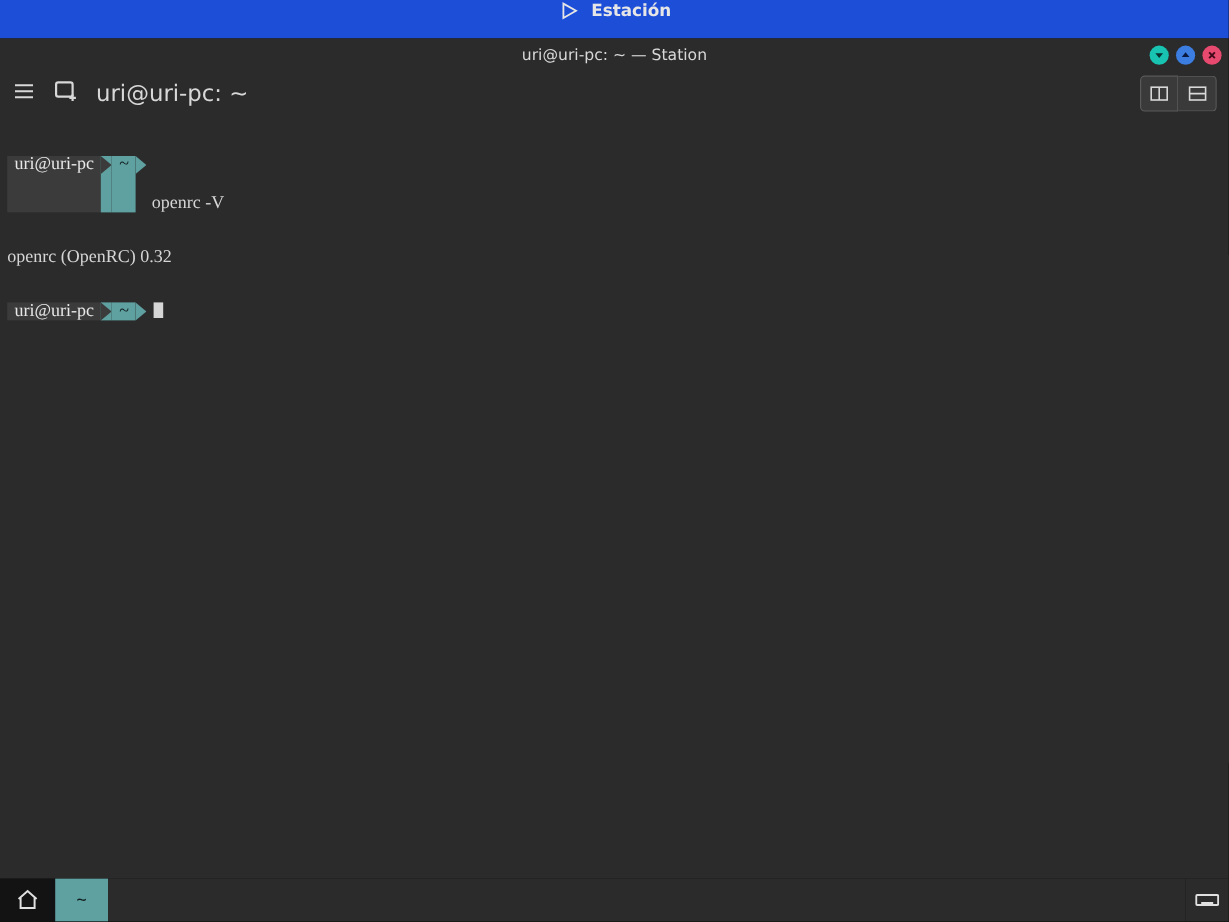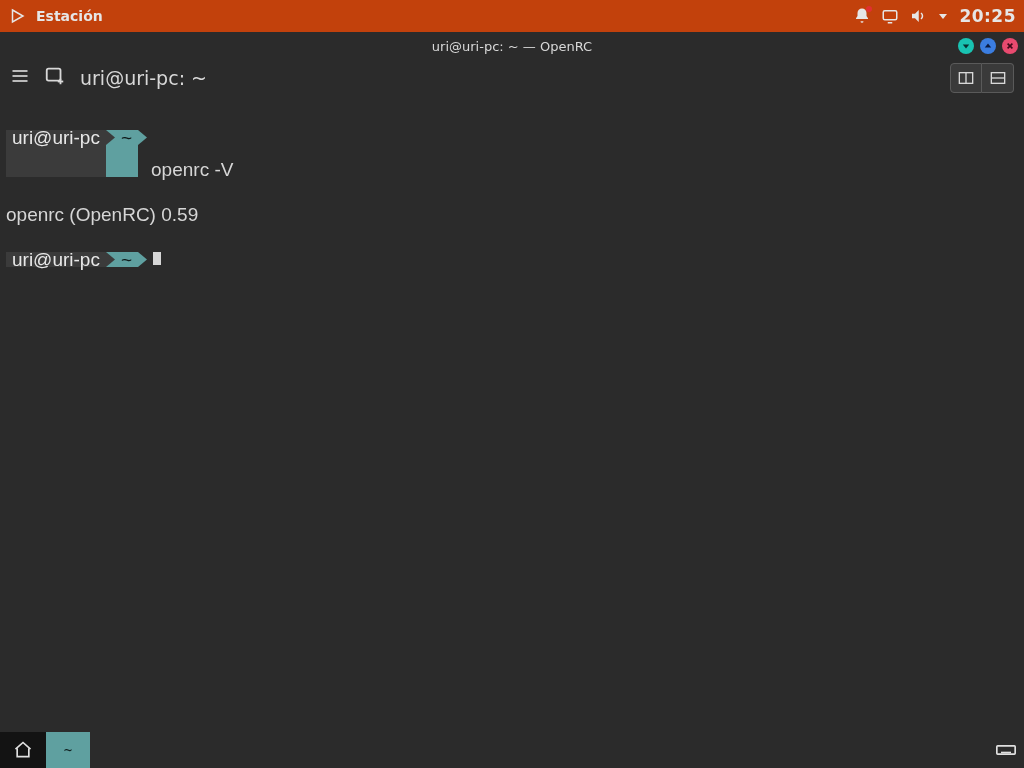"Estación" .panel { background: #c2410c -> #1d4ed8; flex-direction: none -> column }
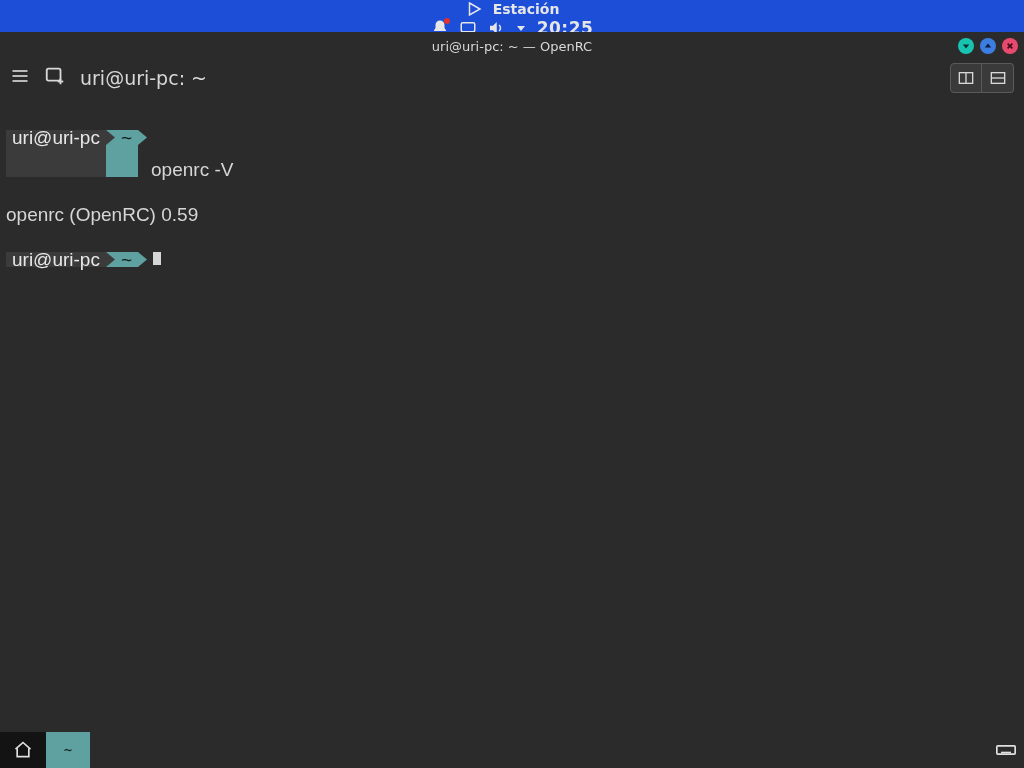"20:25" div.right { html: <div> <span> <svg> <path></path> </svg> <span></span> </span> <span> <svg> <rect></rect> <line></line> </svg> </span> <span> <svg> <path></path> <path></path> </svg> </span> <span> <svg> <polygon></polygon> </svg> </span> <span>20:25</span> </div> -> none }
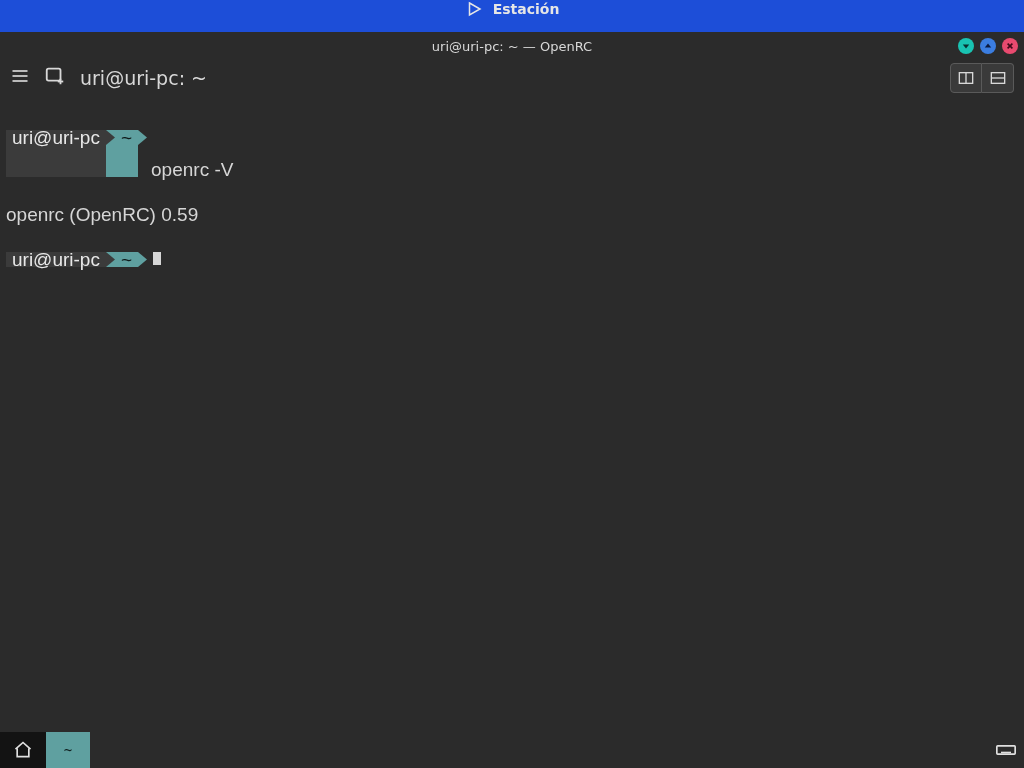"uri@uri-pc: ~ — OpenRC" span { text: OpenRC -> Station }
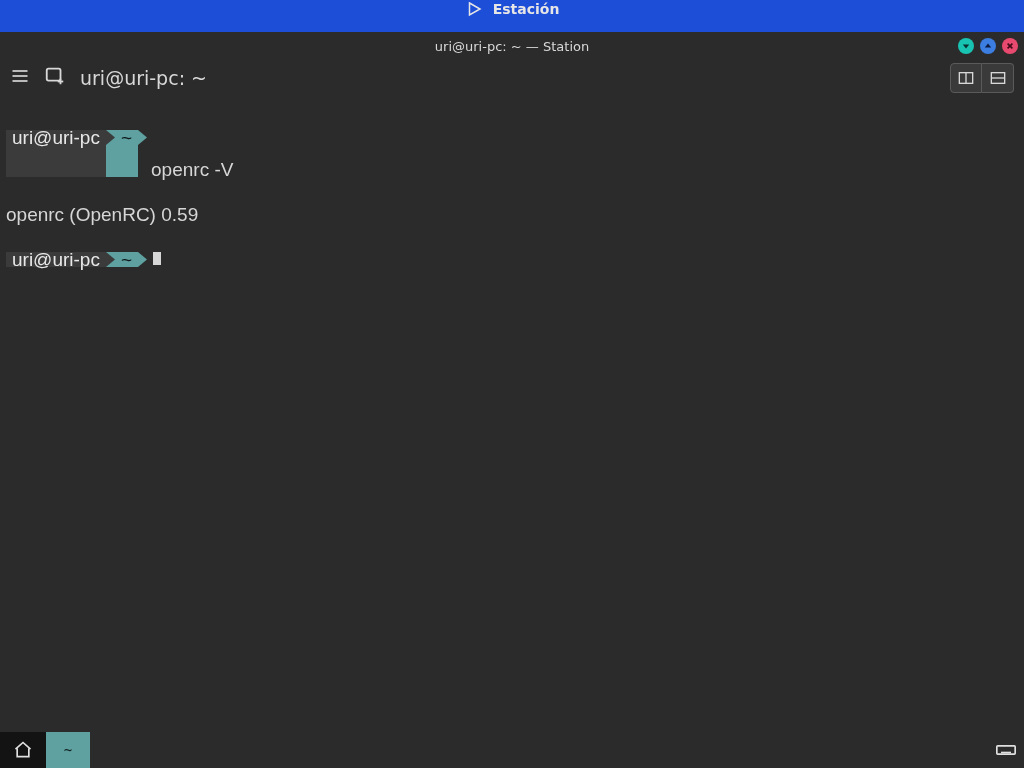"uri@uri-pc" .terminal { font-family: Liberation Sans, sans-serif -> Liberation Serif, serif; font-size: 19px -> 15px }
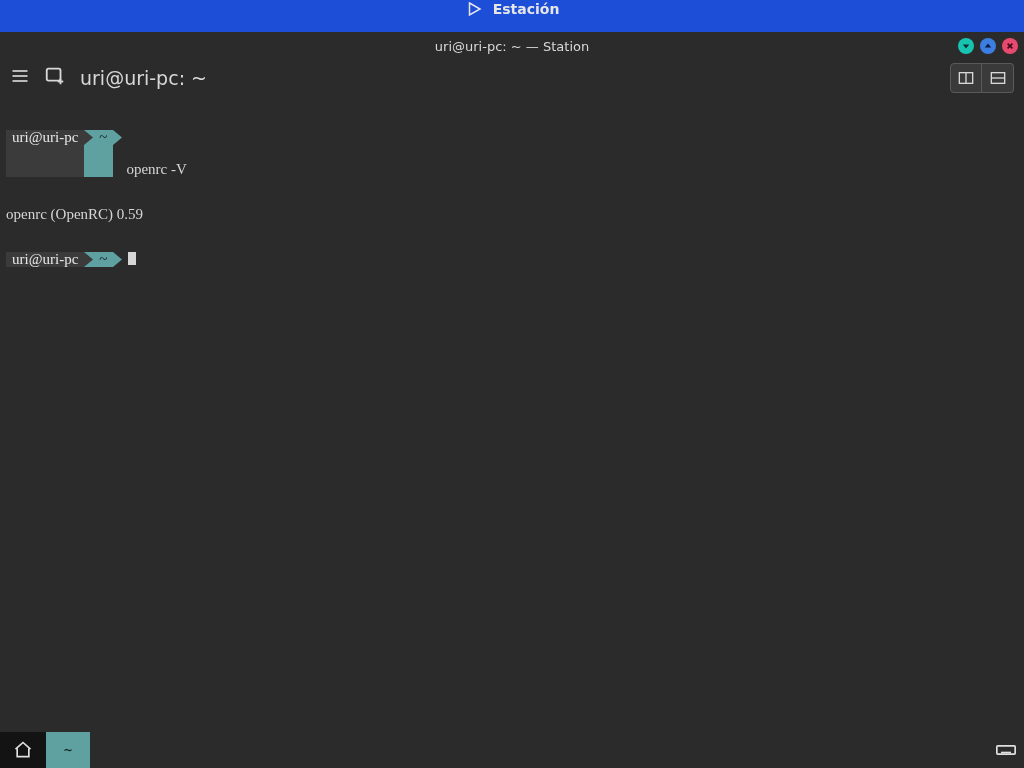"openrc (OpenRC) 0.59" div.line { text: 0.59 -> 0.32 }
